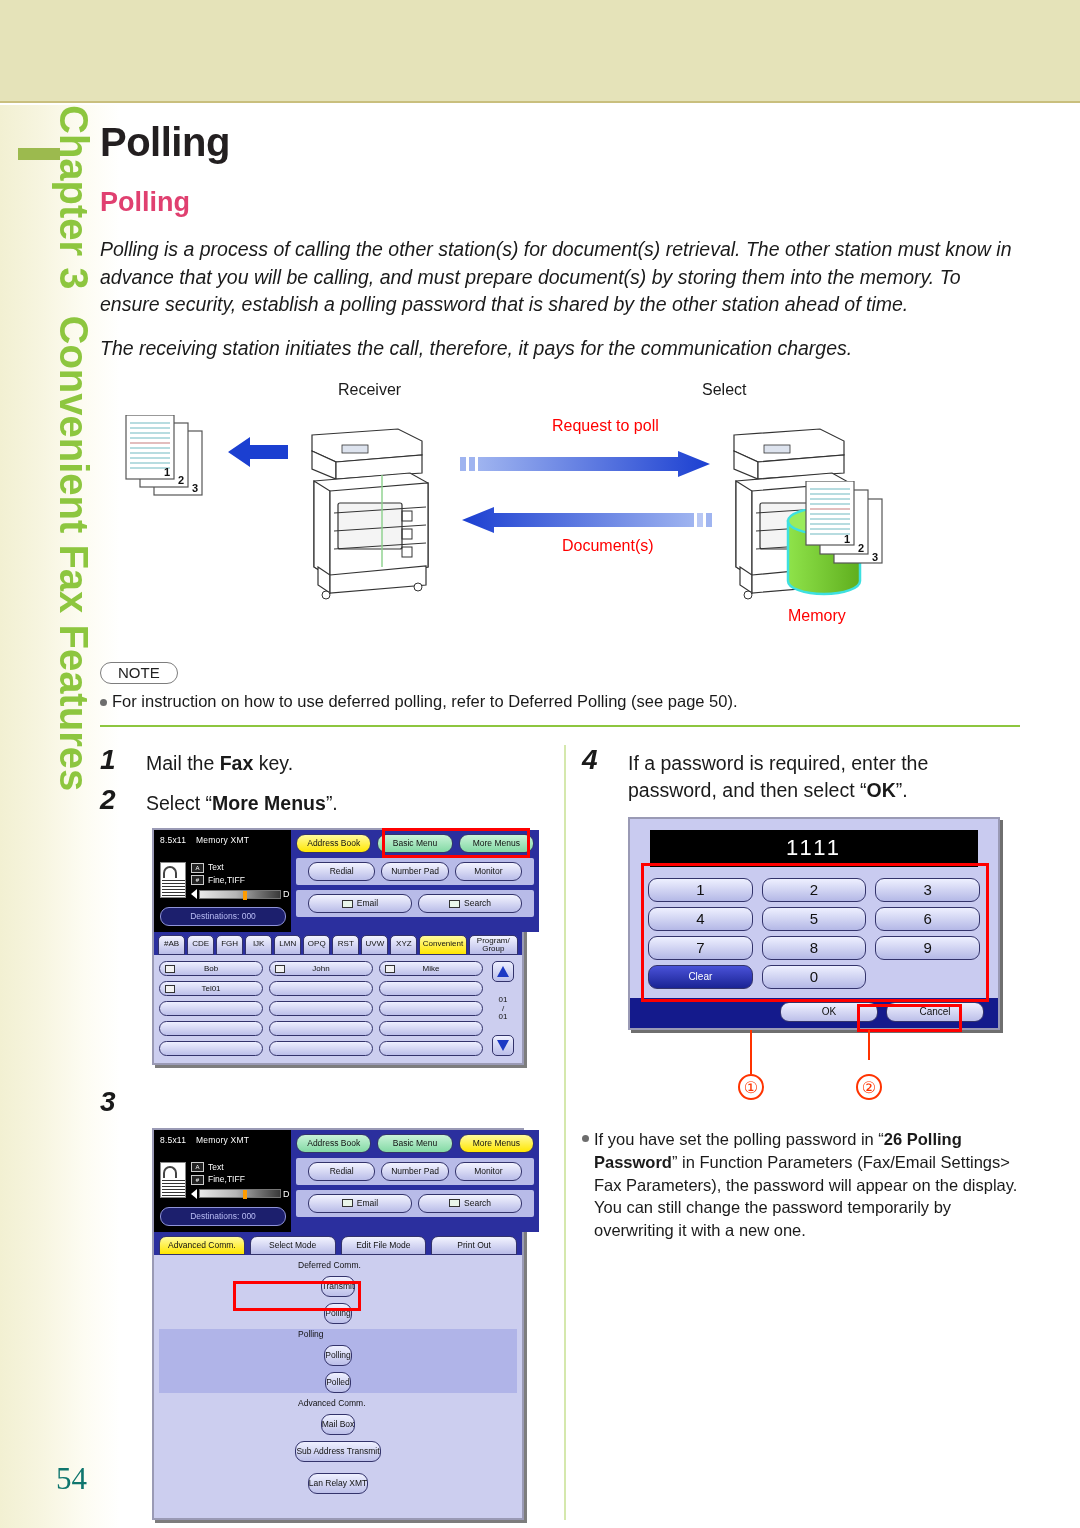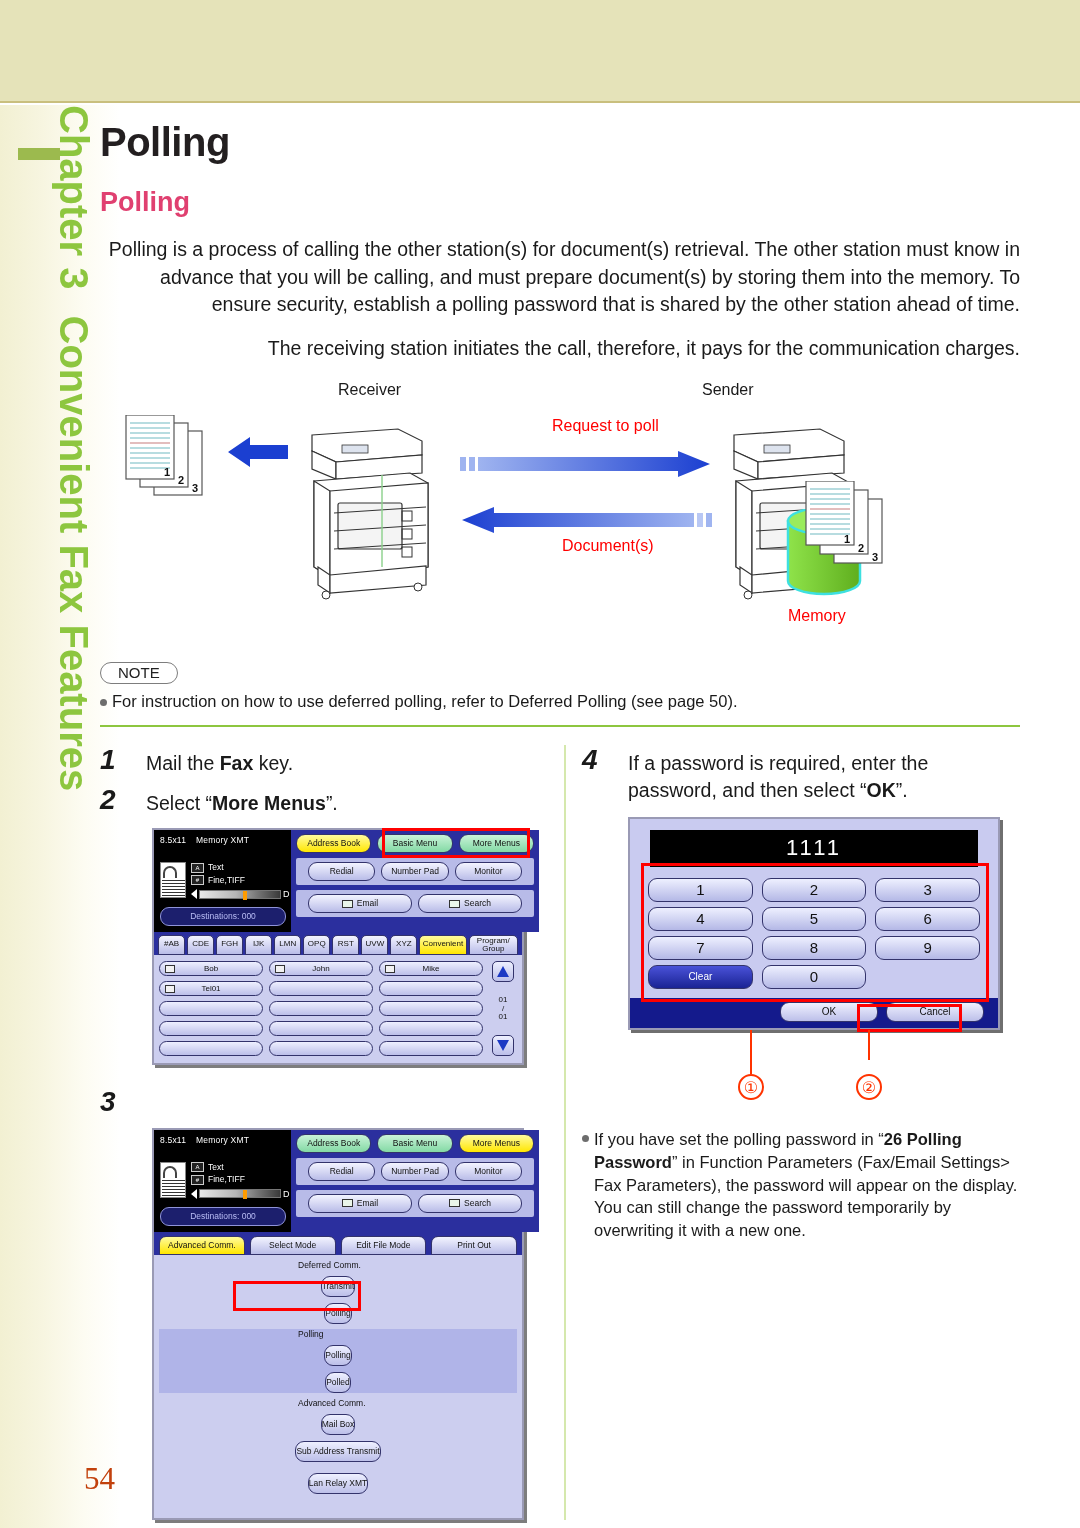"Polling is a process of" p.body-text { font-style: none -> italic; text-align: right -> left }
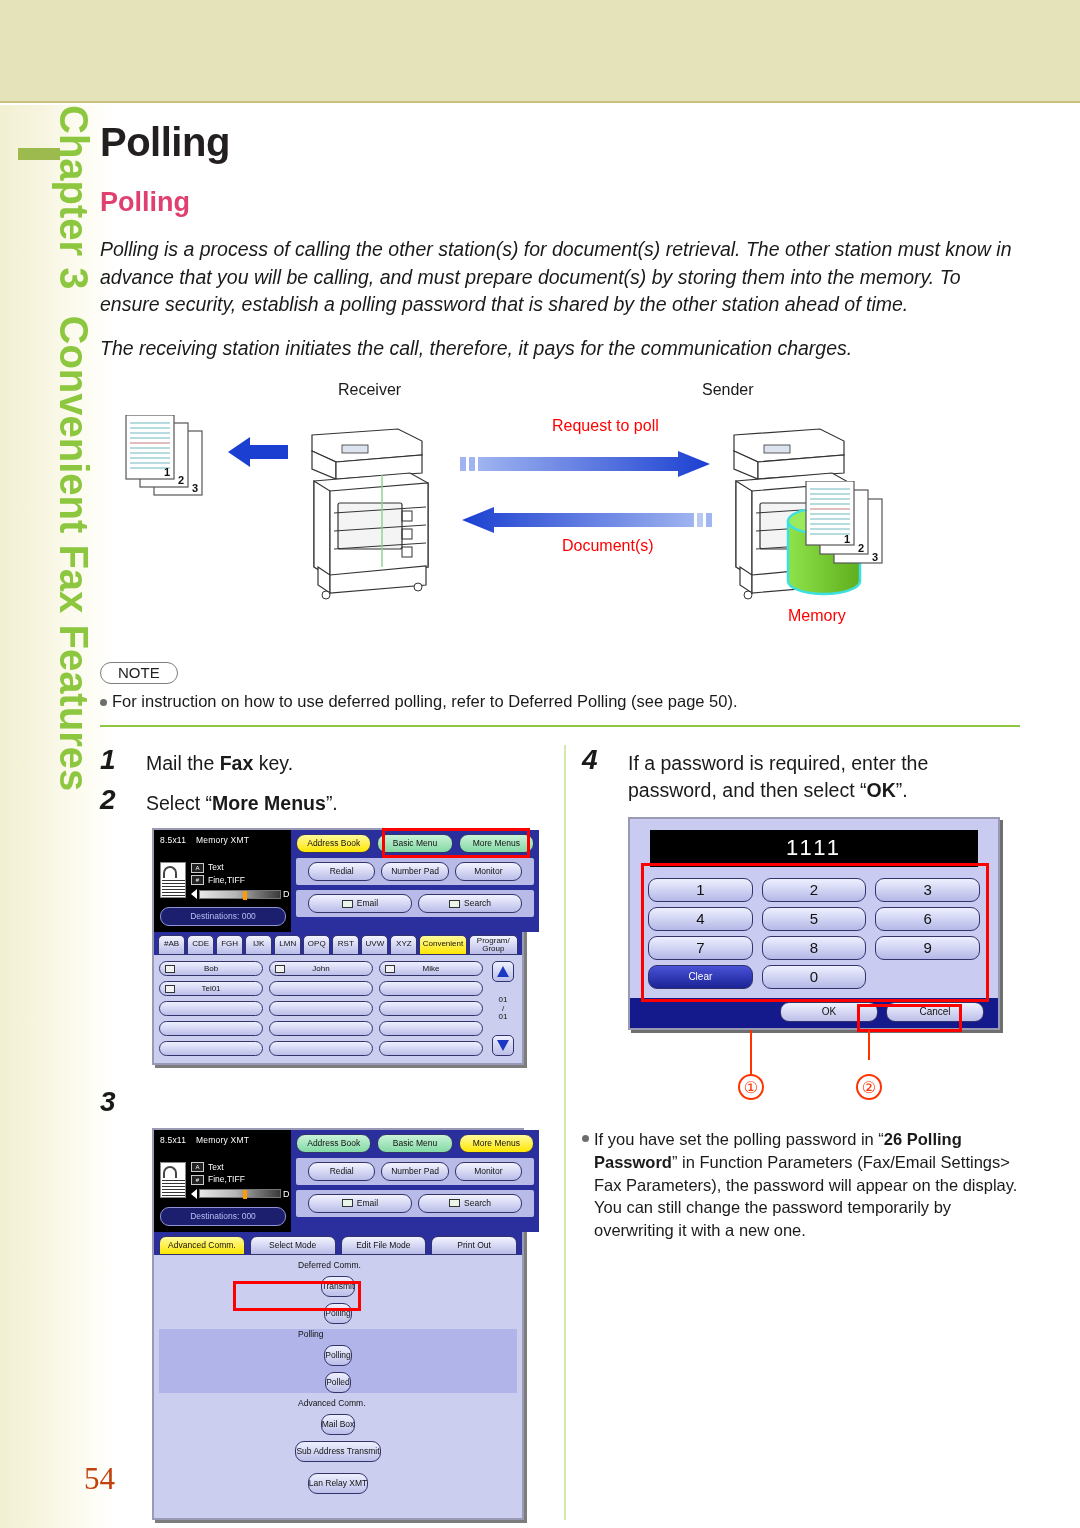"Sender" div.diag-label { text: Sender -> Select }
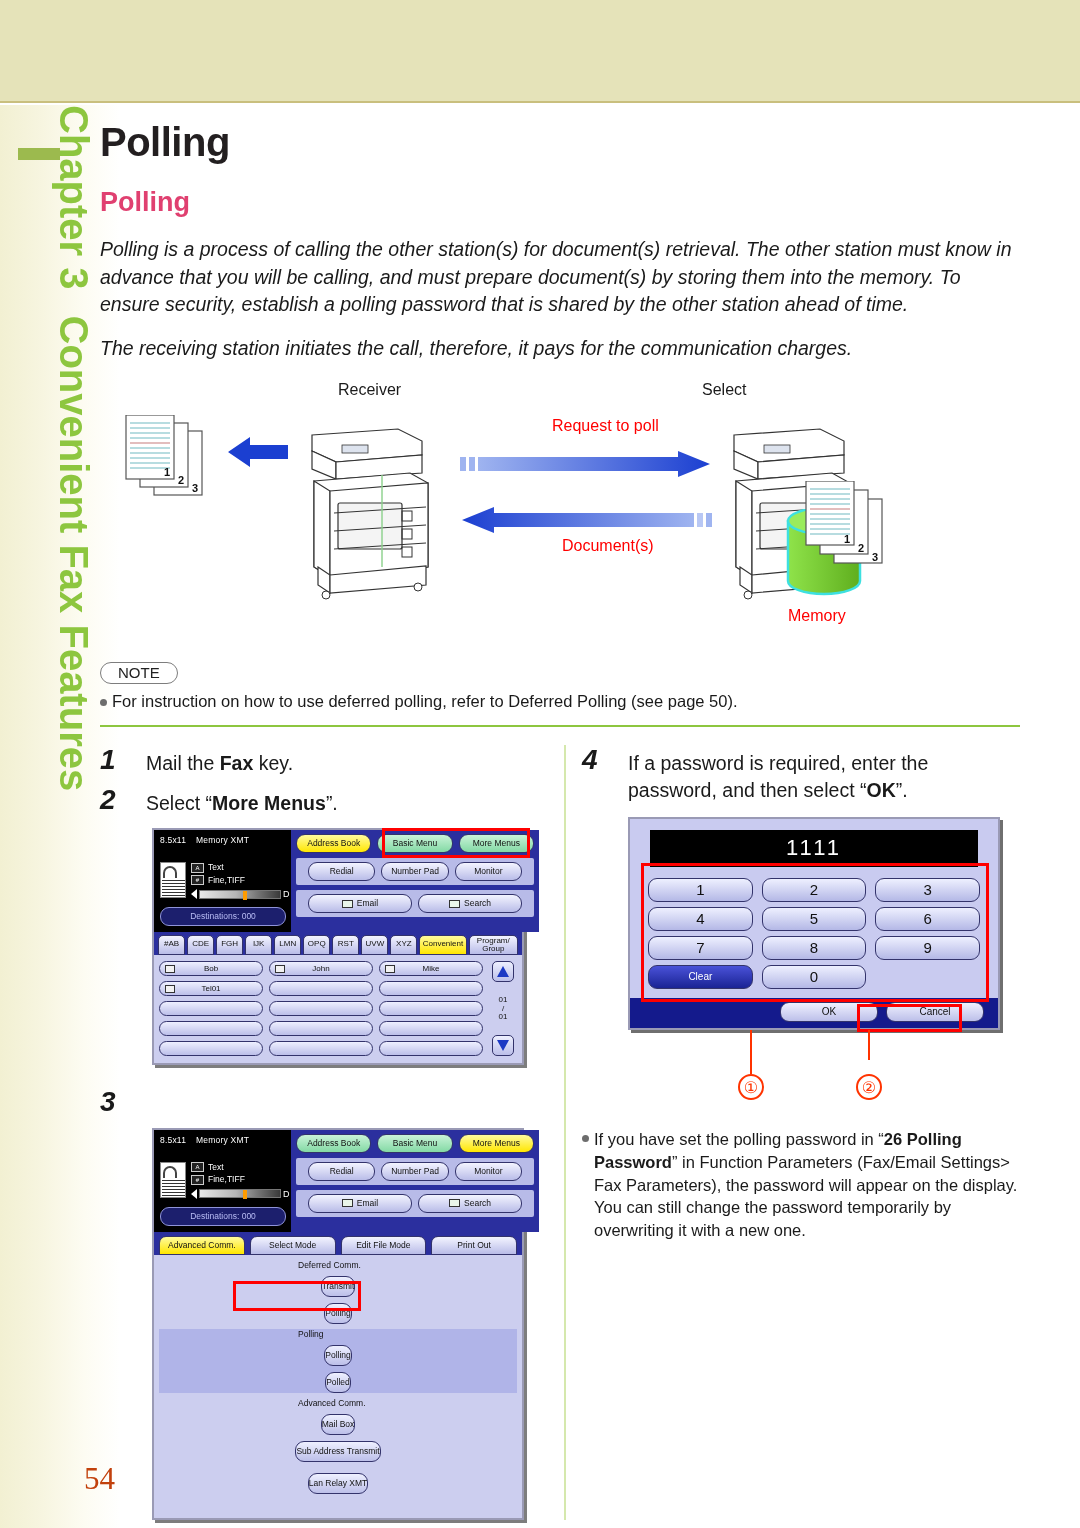"54" #page-number { color: #c2410c -> #0f766e; left: 84px -> 56px }
